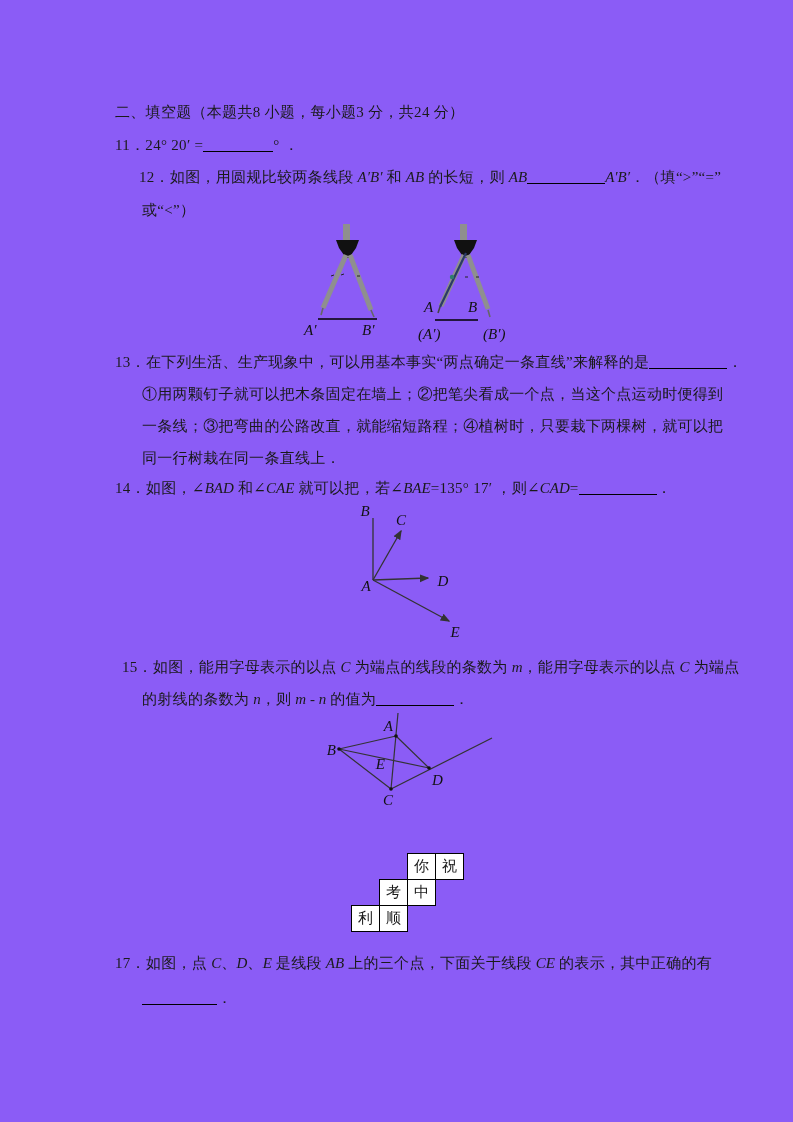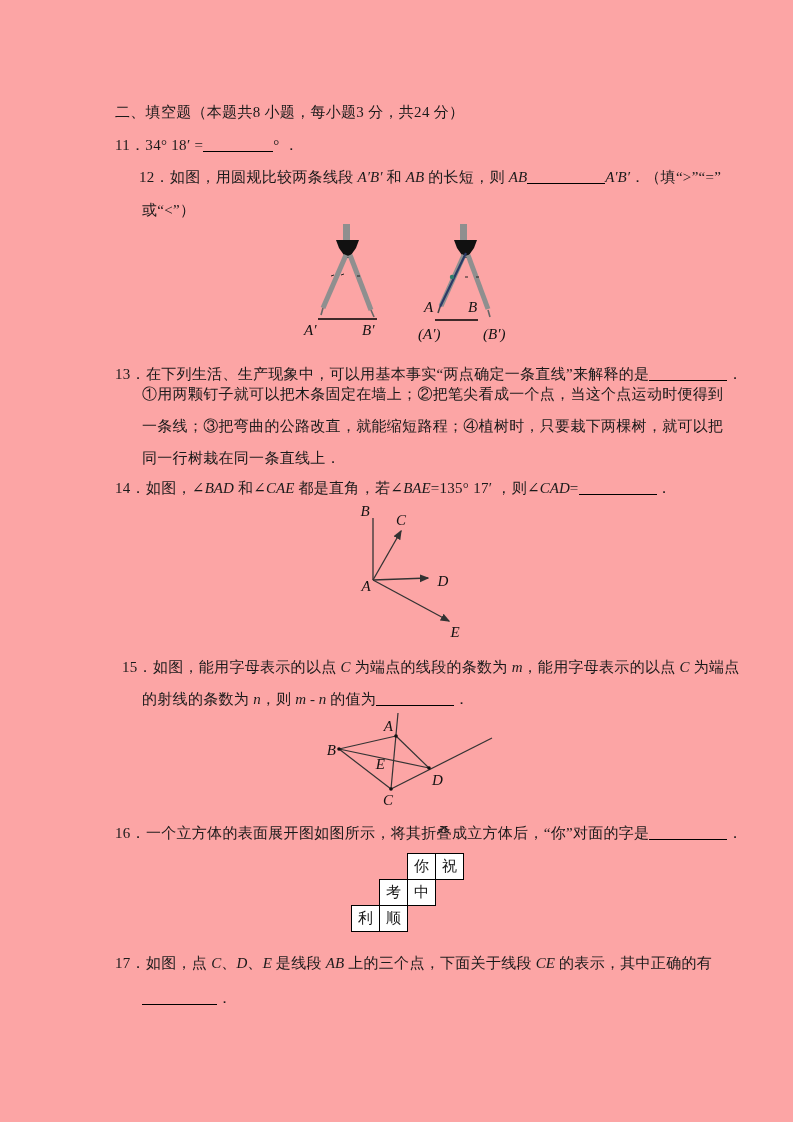"二、填空题（本题共8 小题，每小题3 分，共24 分）" .page { background: #fca5a5 -> #8b5cf6 }
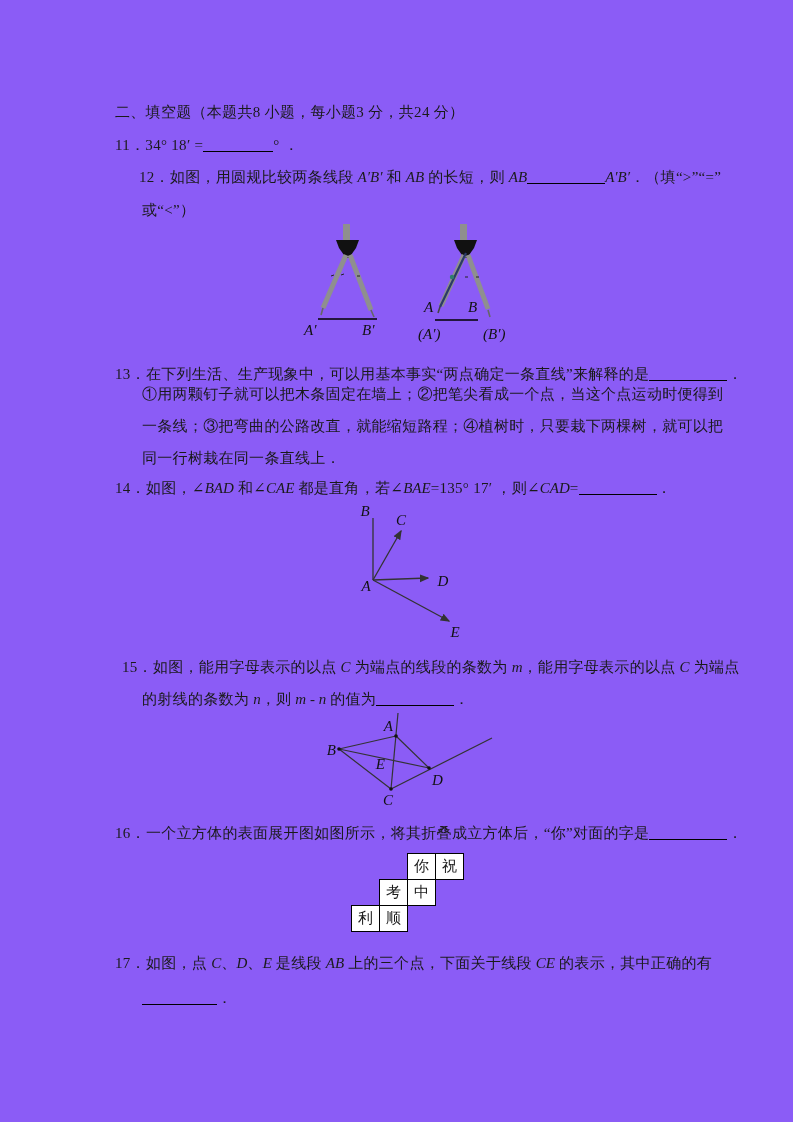"11．34° 18′ =" span { text: 34° 18 -> 24° 20 }
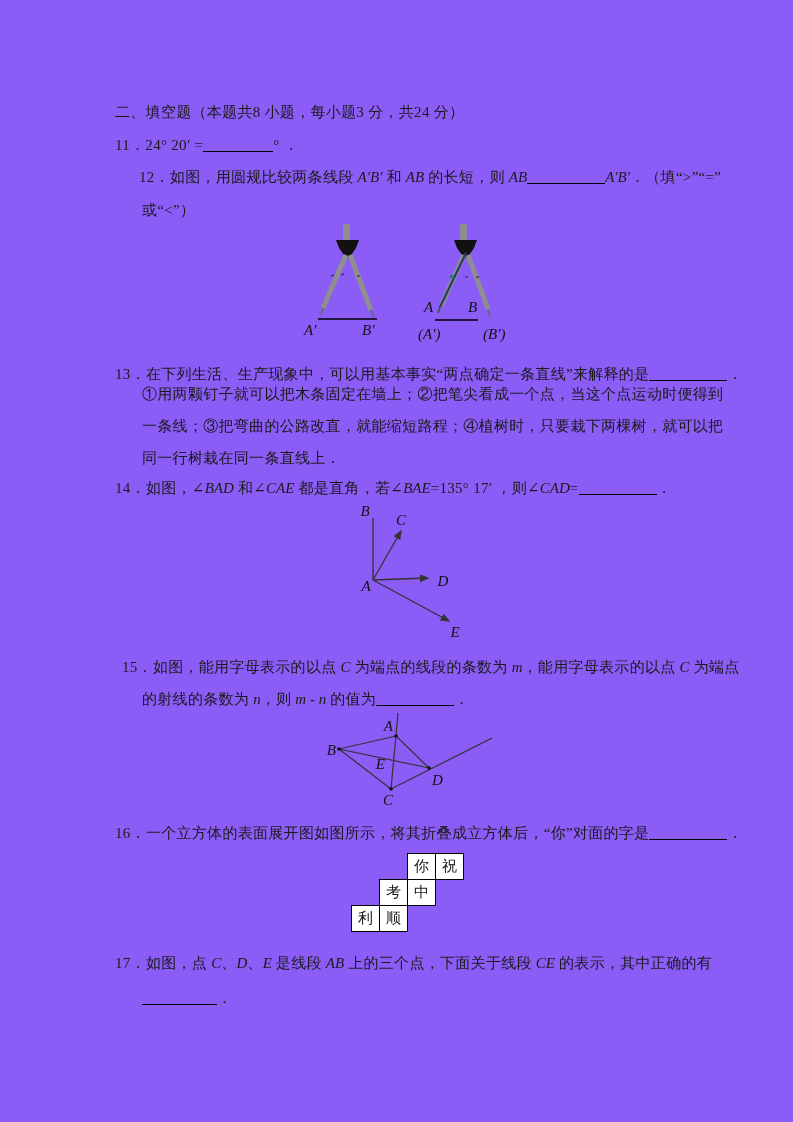"13．在下列生活、生产现象中，可以用基本事实“两点确定一条直线”来解释的是 ．" div.line { top: 365px -> 353px }
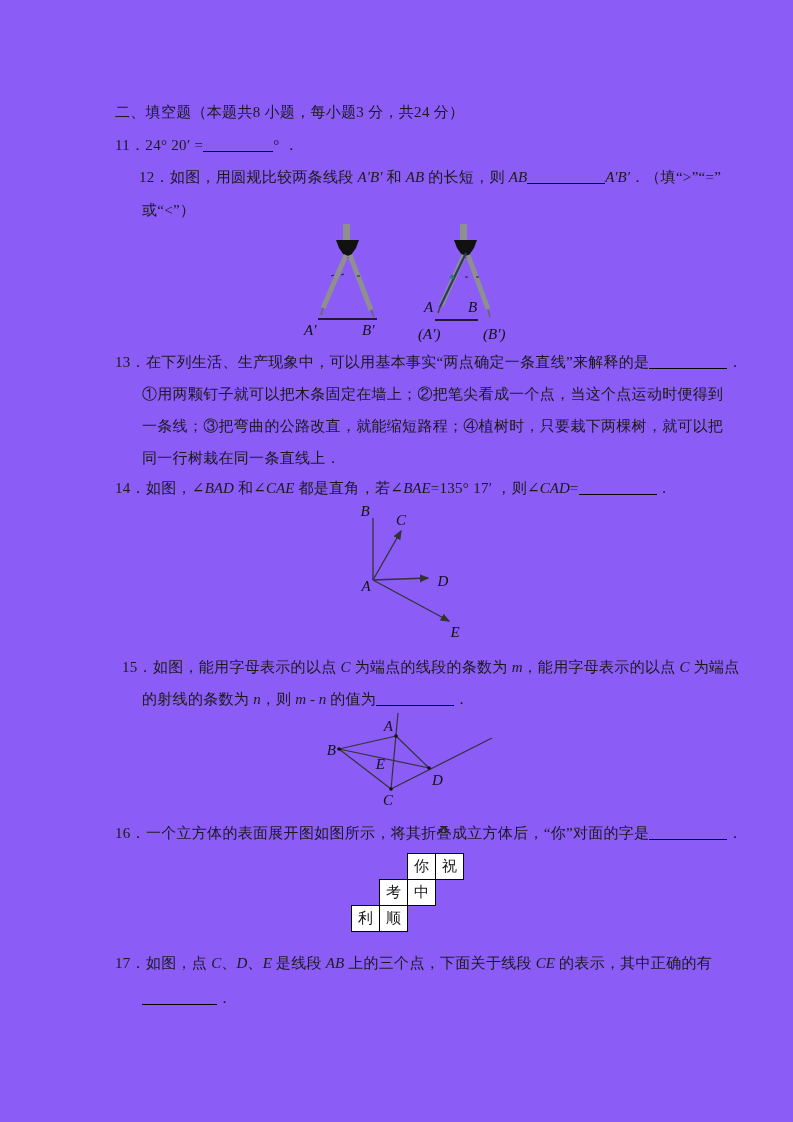"都是直角，若∠" span { text: 都是直角 -> 就可以把 }
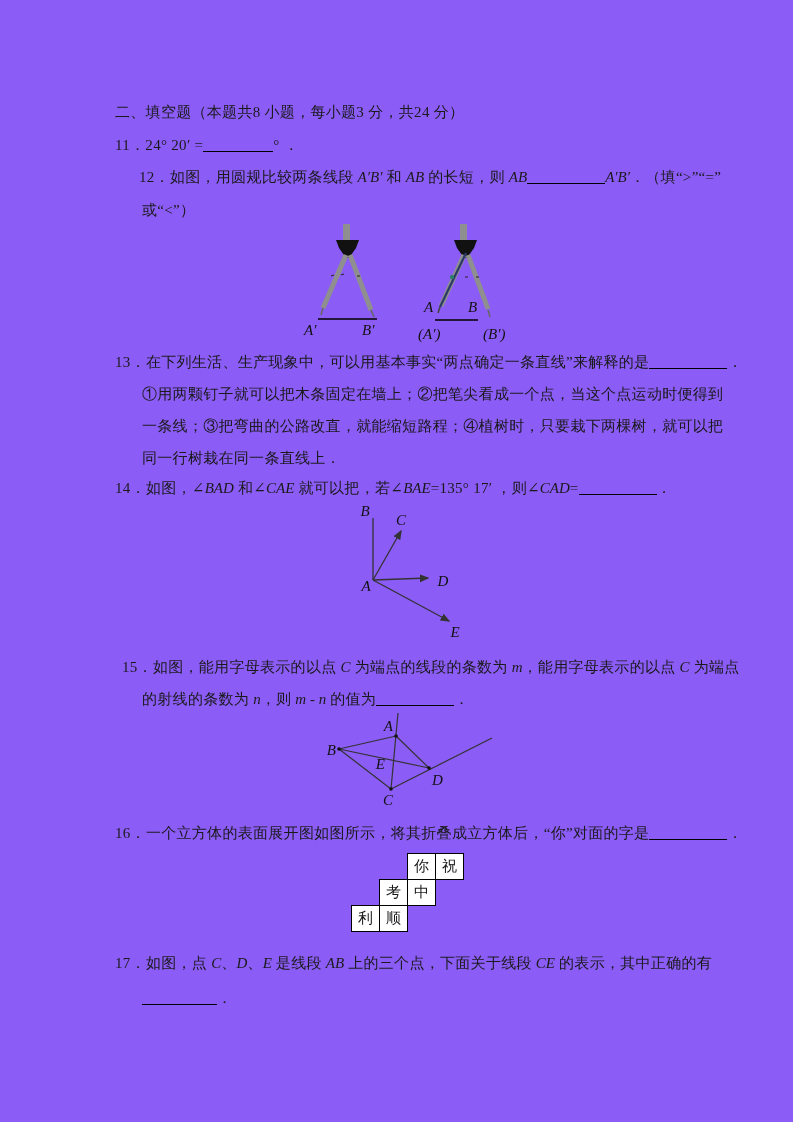"16．一个立方体的表面展开图如图所示，将其折叠成立方体后，“你”对面的字是 ．" div.line { html: <div> <span>16．一个立方体的表面展开图如图所示，将其折叠成立方体后，“你”对面的字是</span><span></span><span>．</span> </div> -> none }
